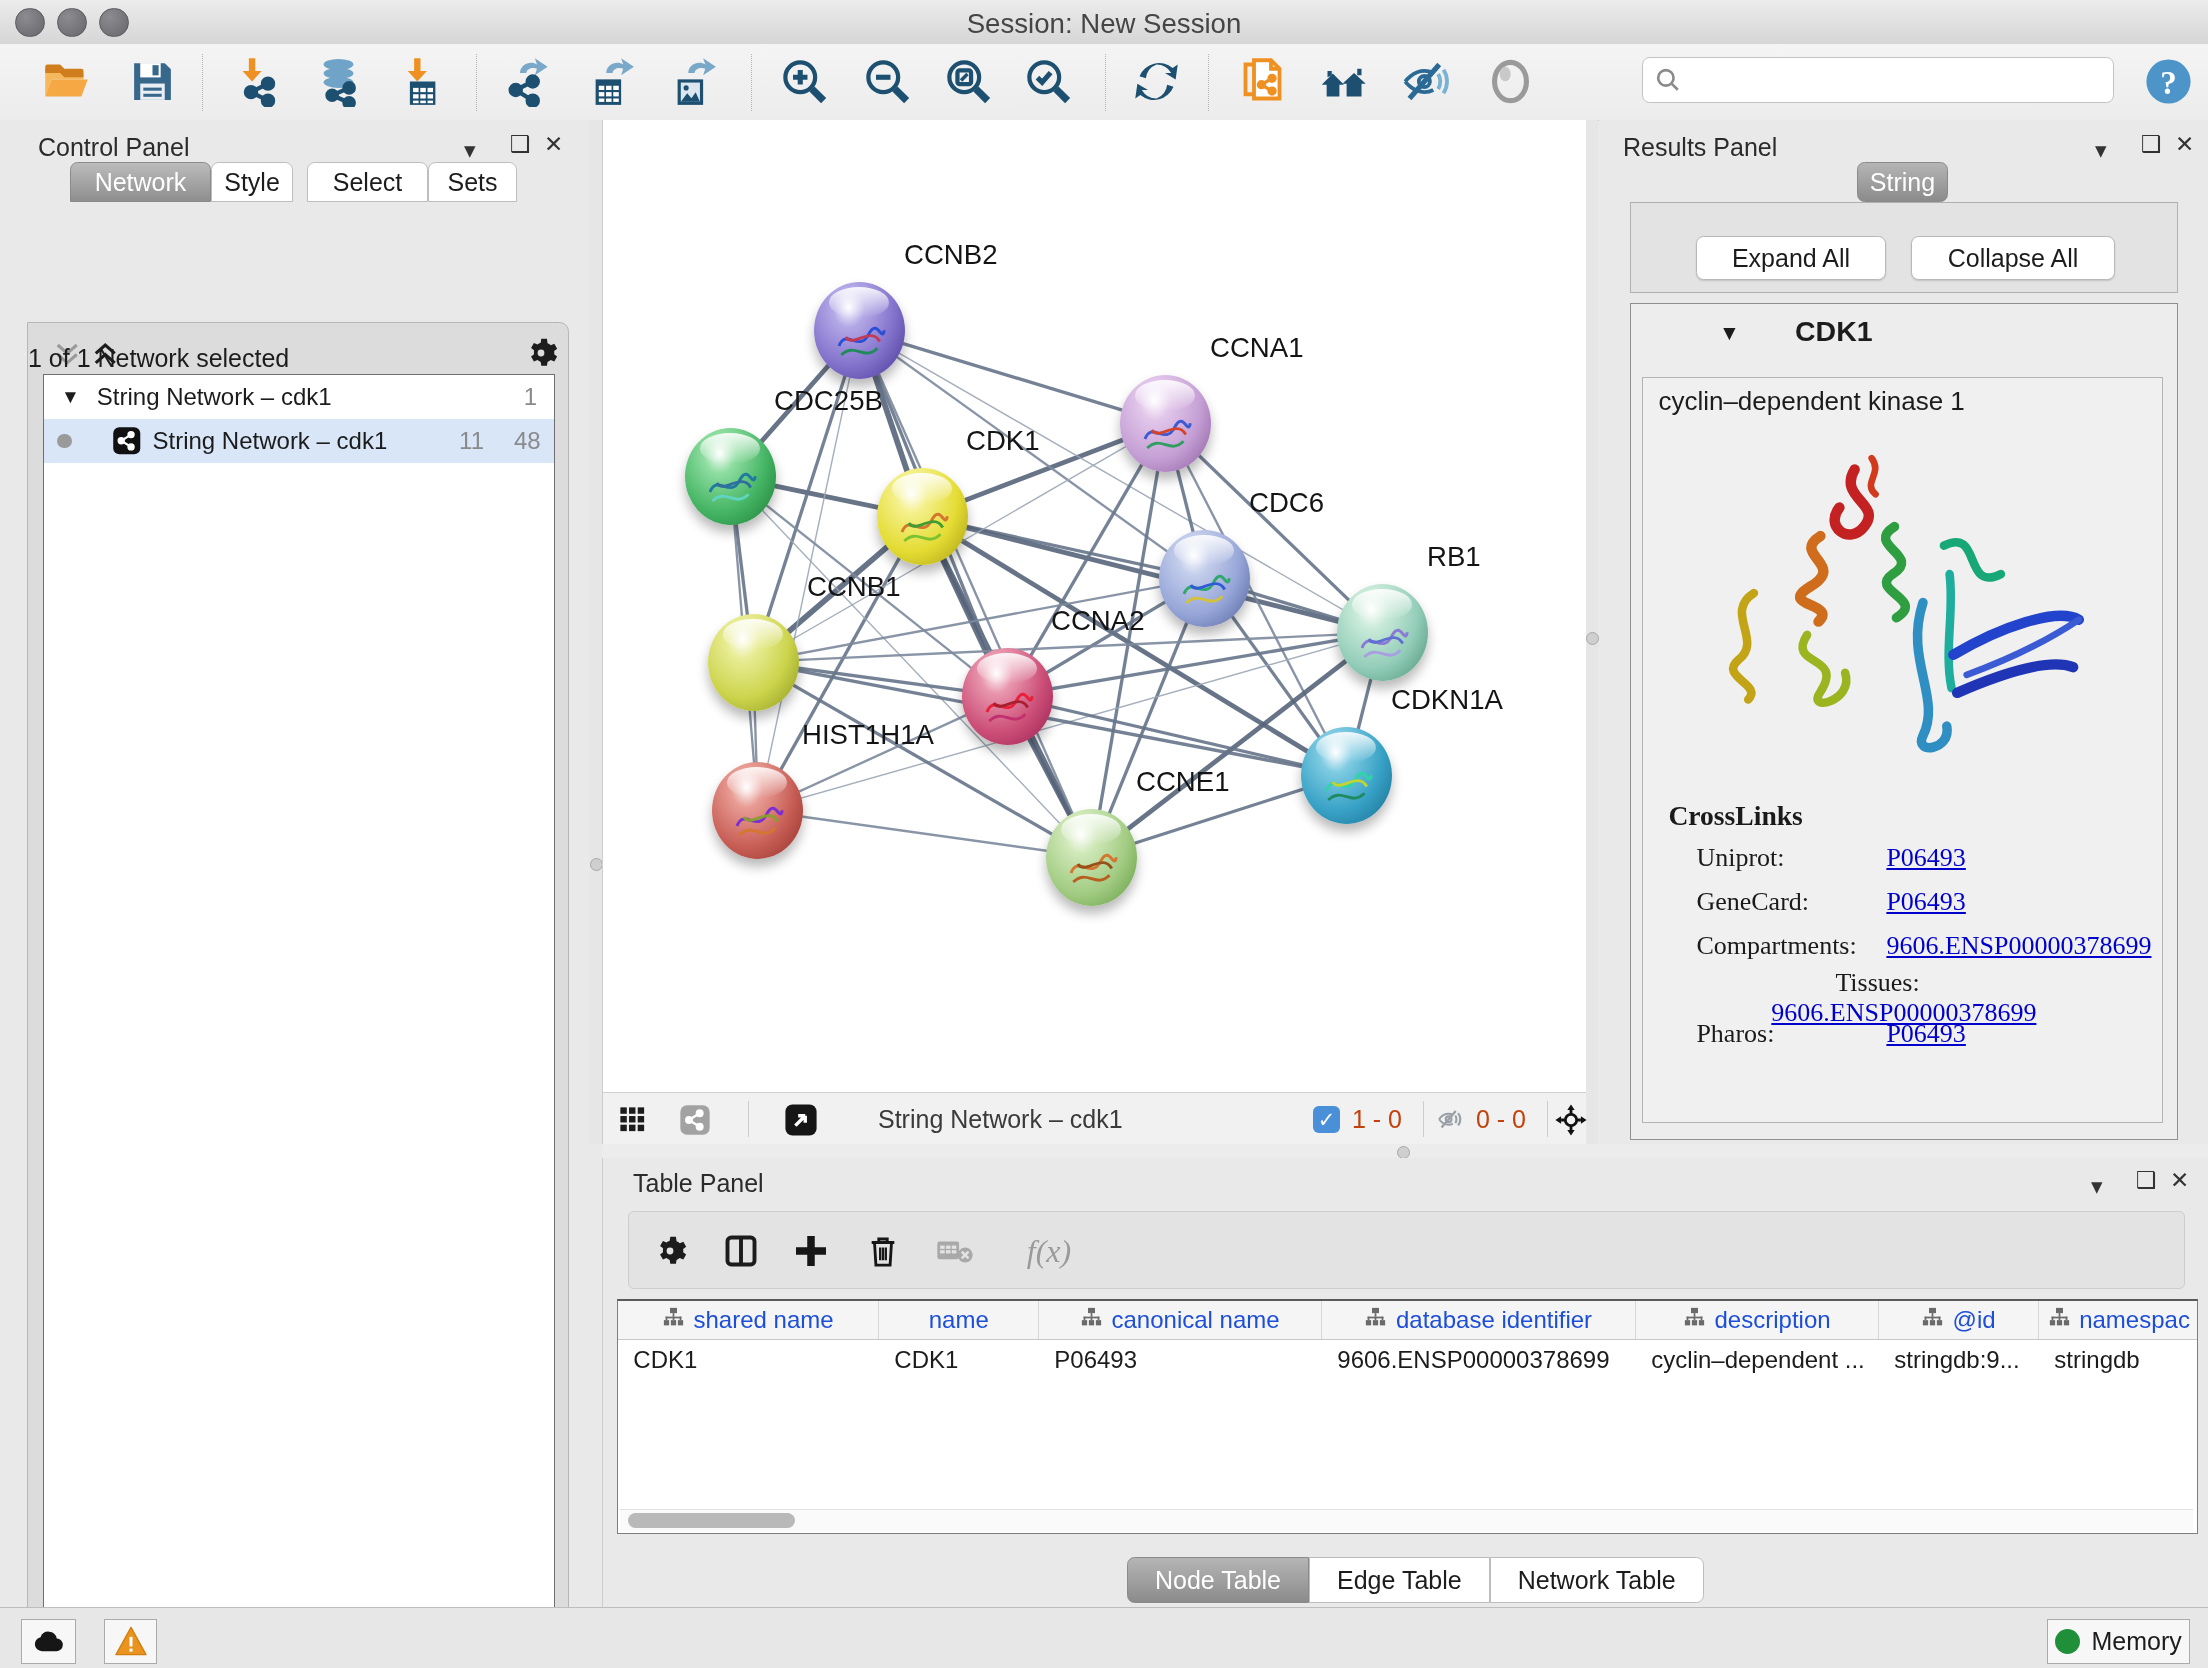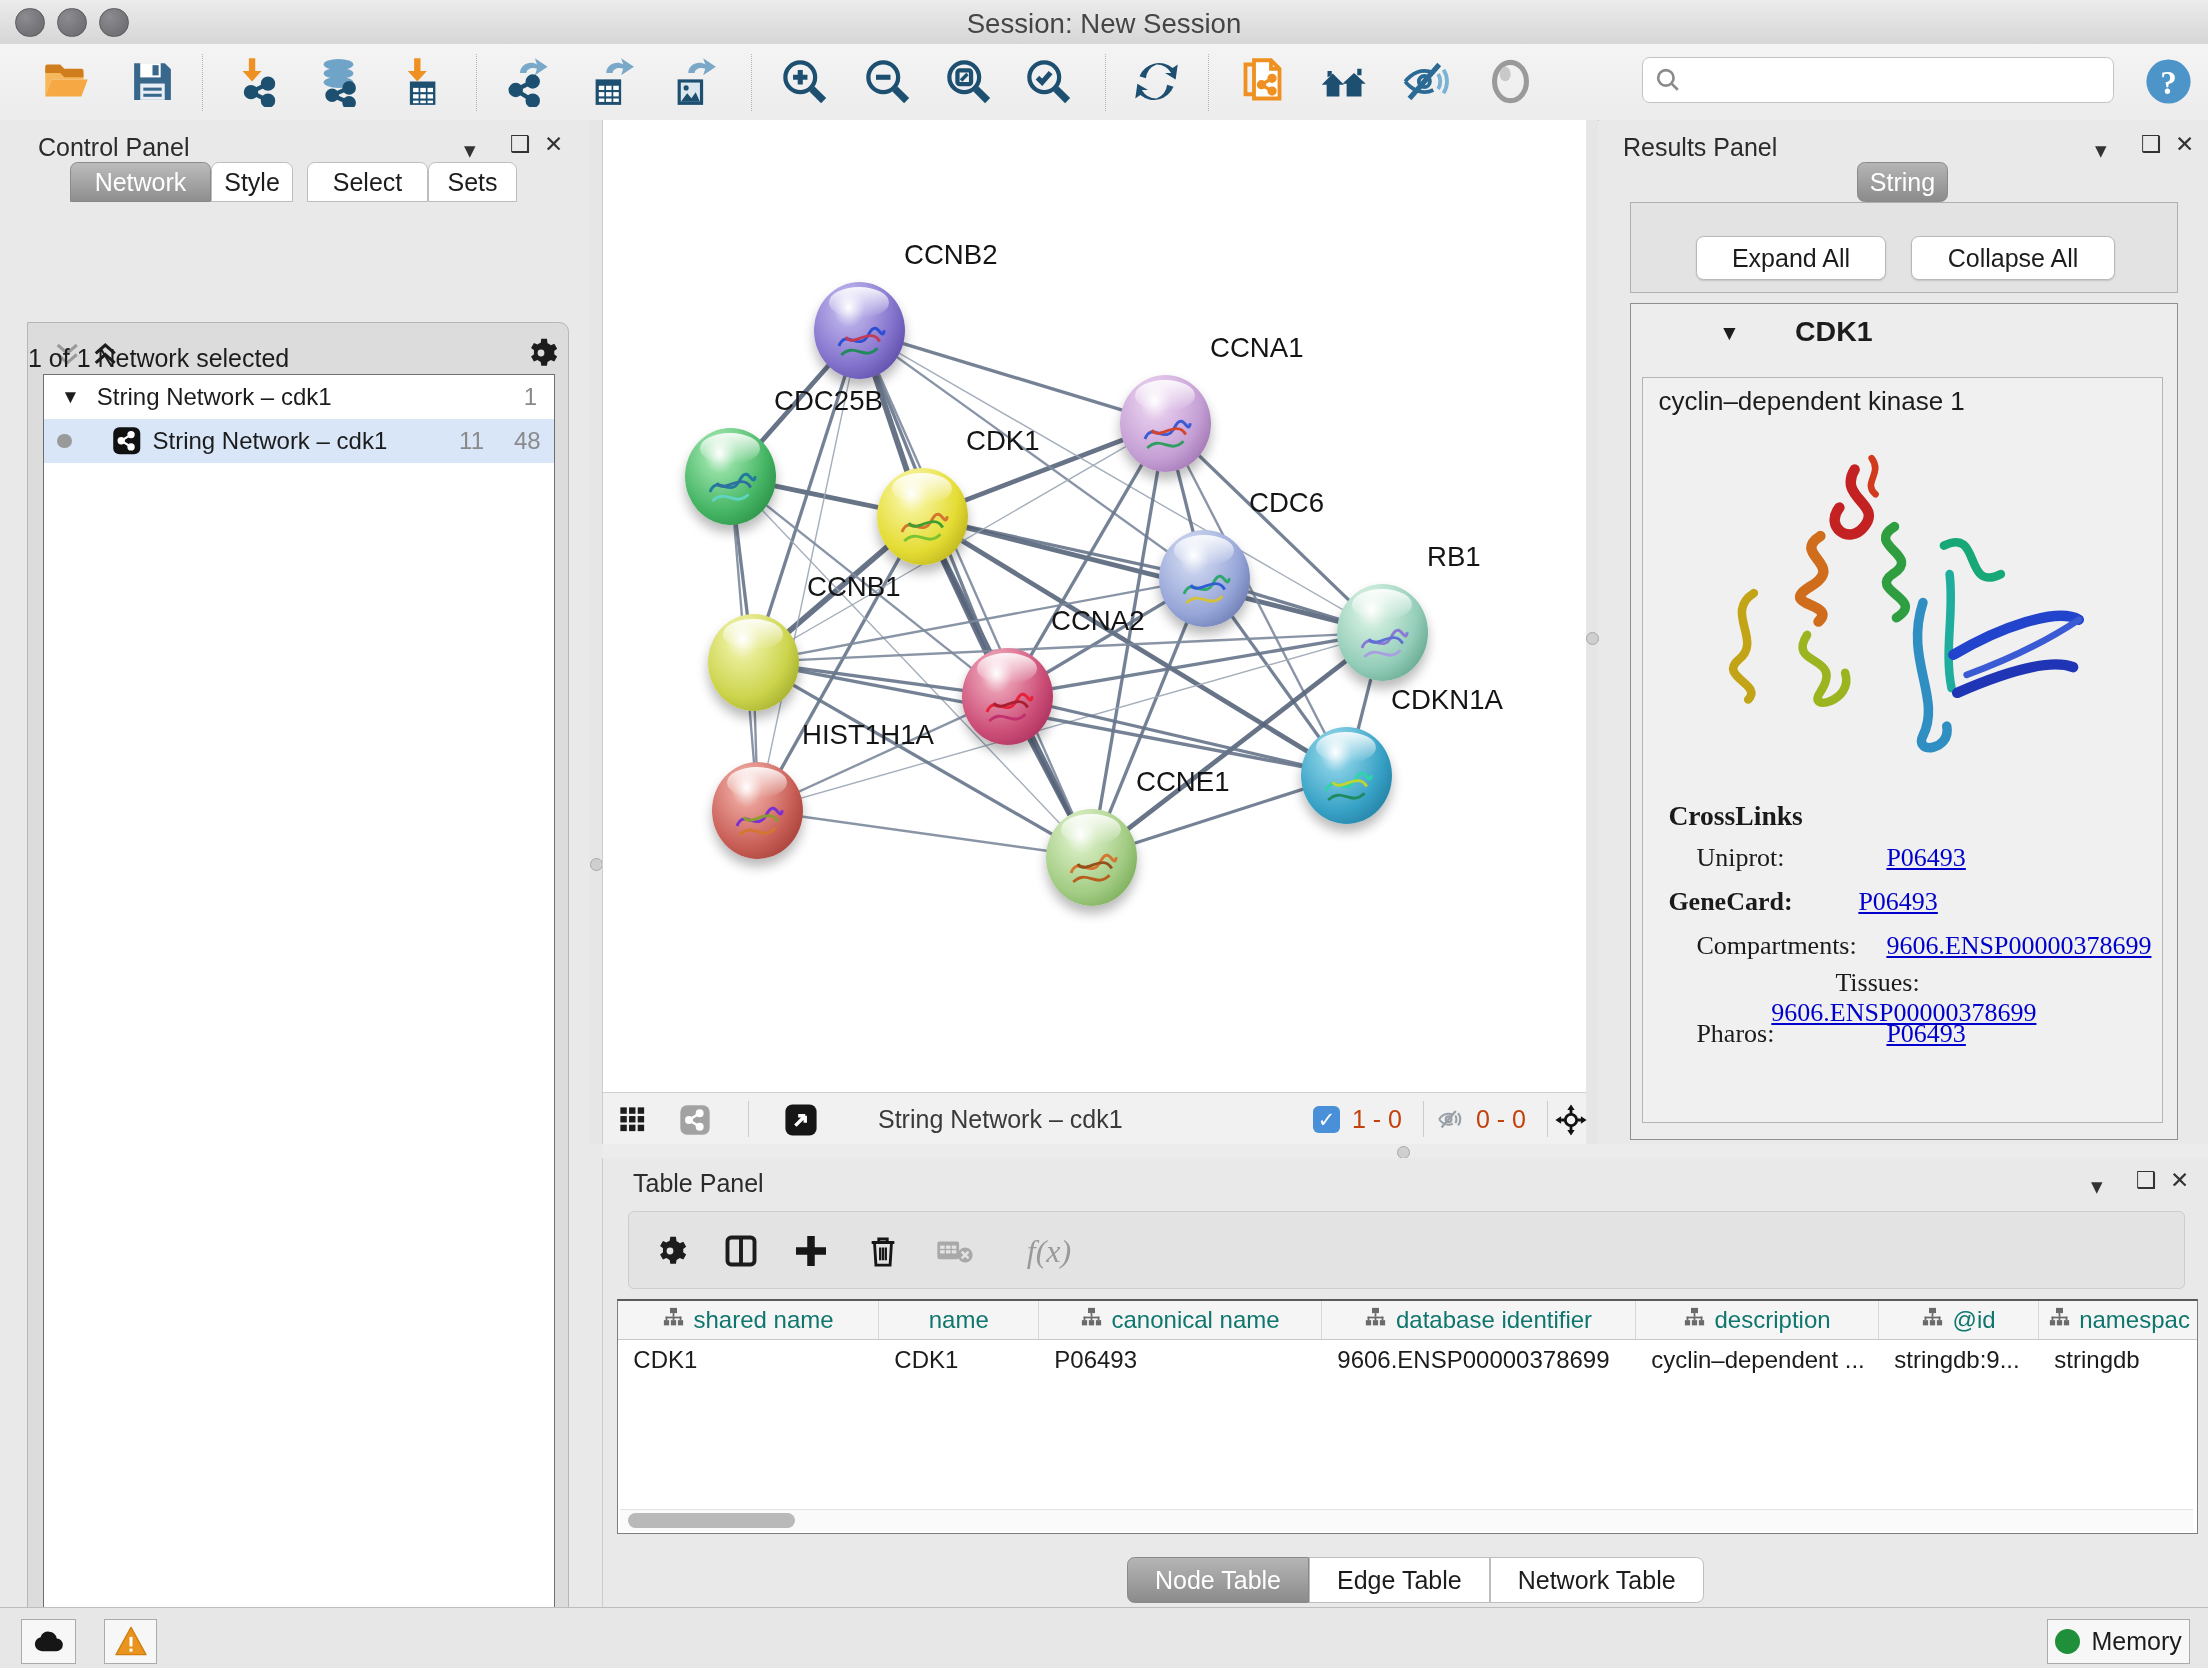"GeneCard:" span.serif { font-weight: bold -> none; margin-left: 25px -> 53px }
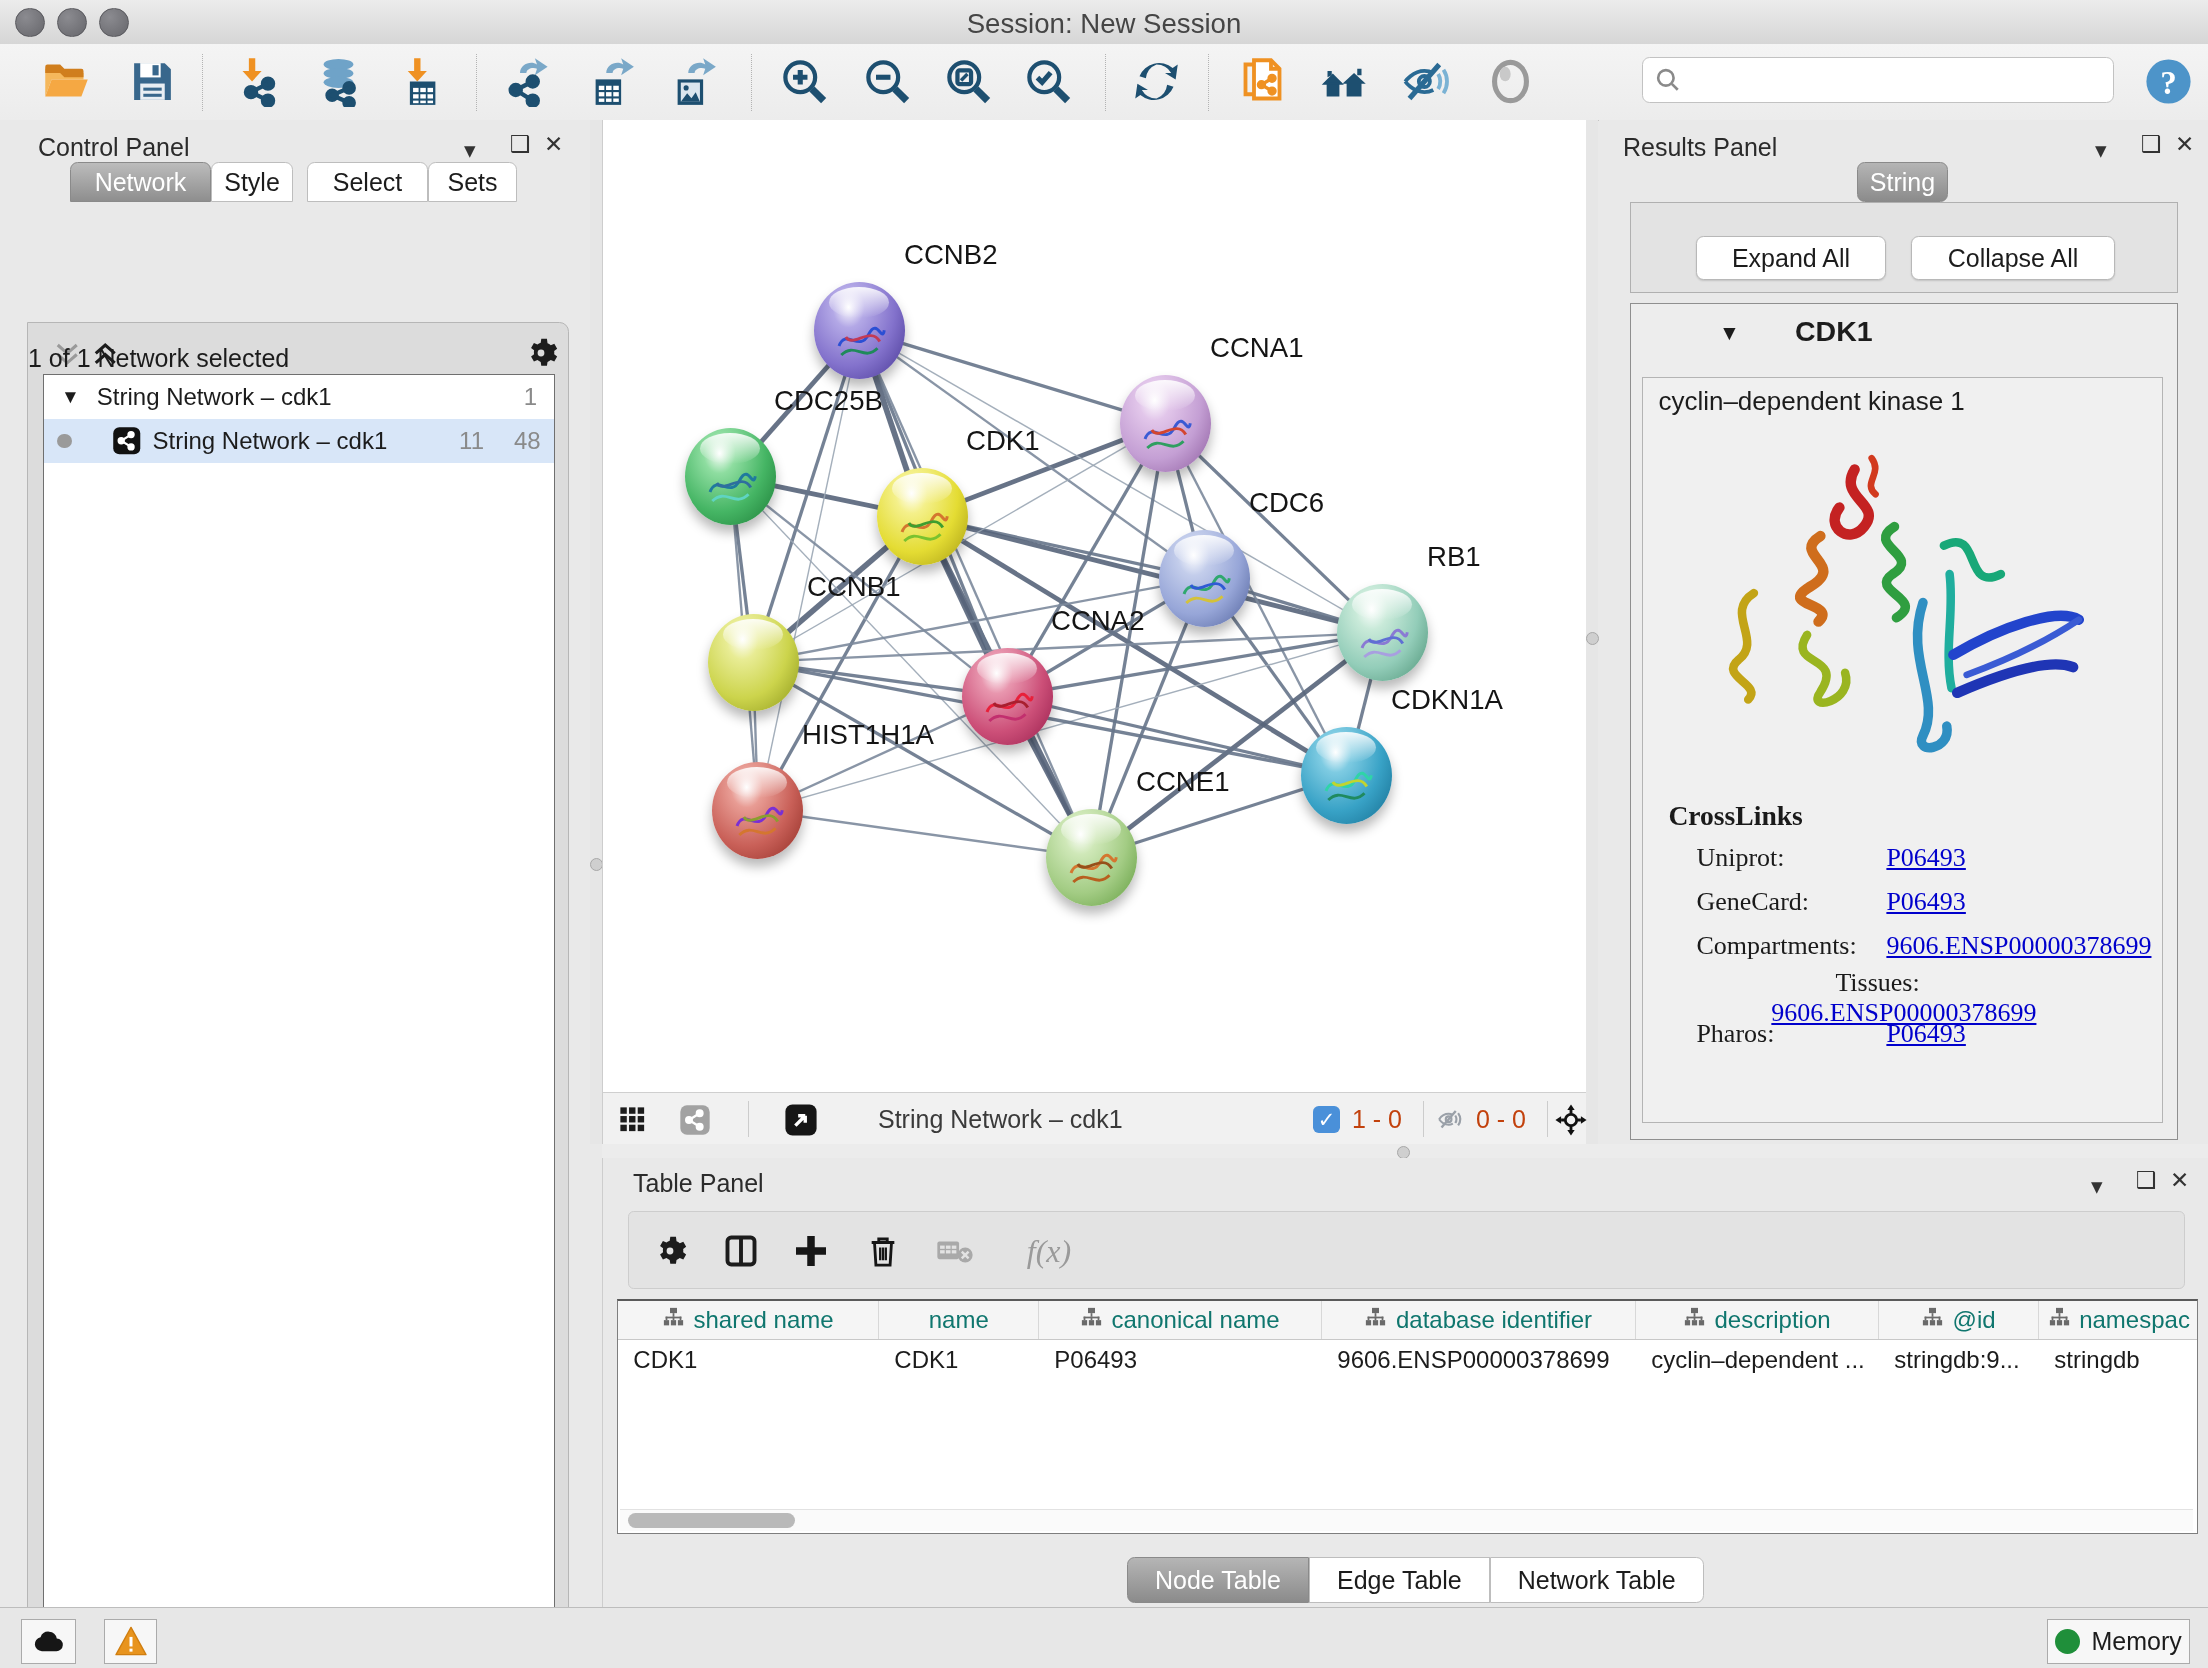"shared name" .th { color: #0f766e -> #1d4ed8 }
